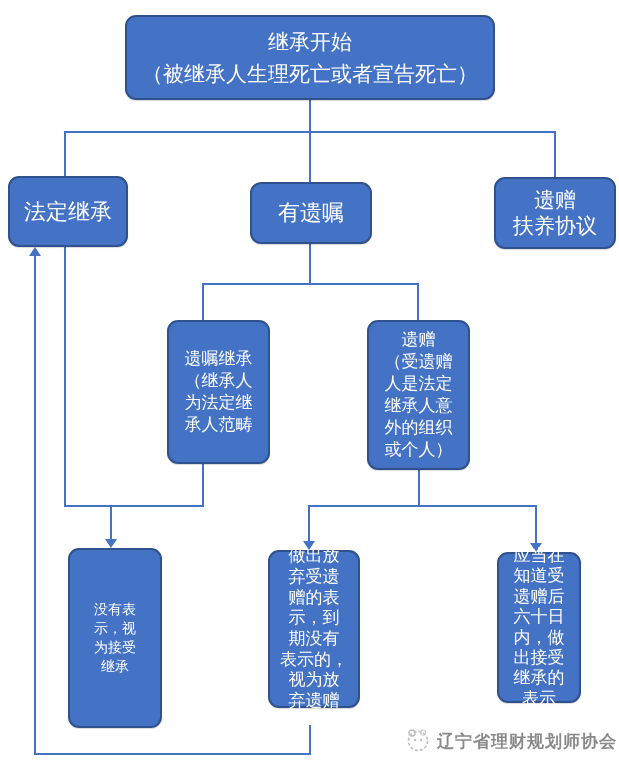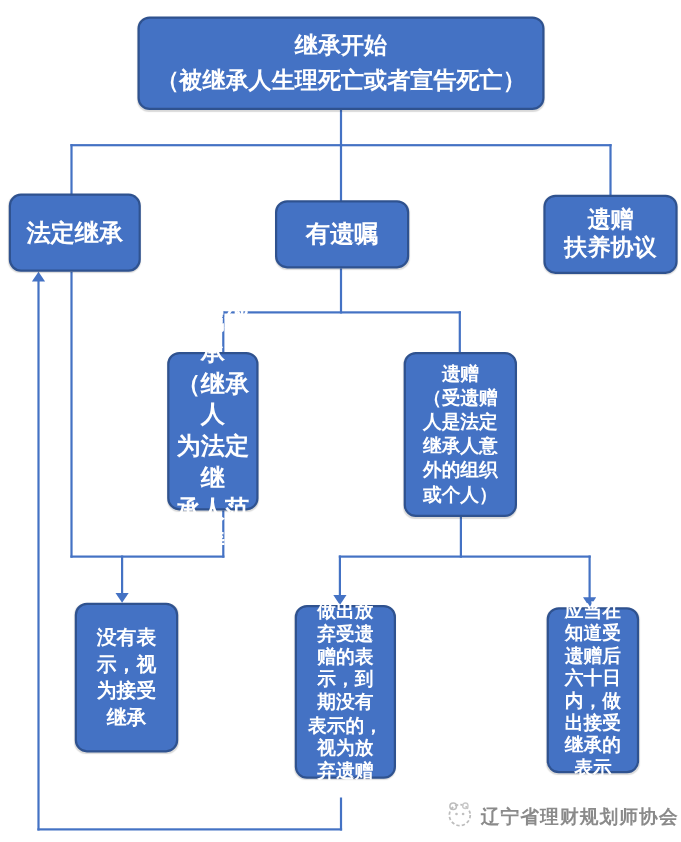"继承开始" .node { font-weight: bold -> normal }
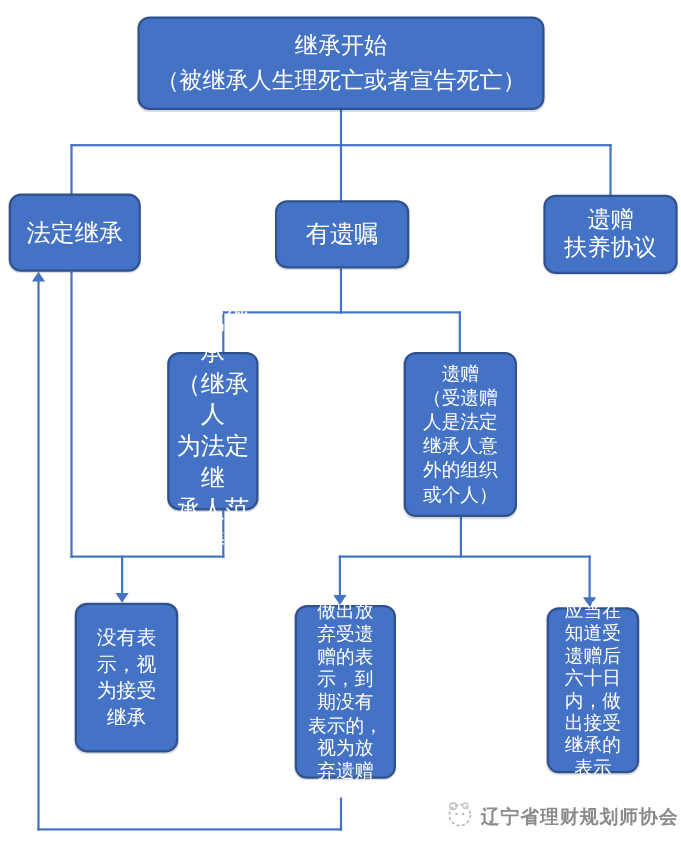"遗嘱继承" div.node { font-size: 22px -> 17px; left: 152px -> 167px; width: 83px -> 103px }
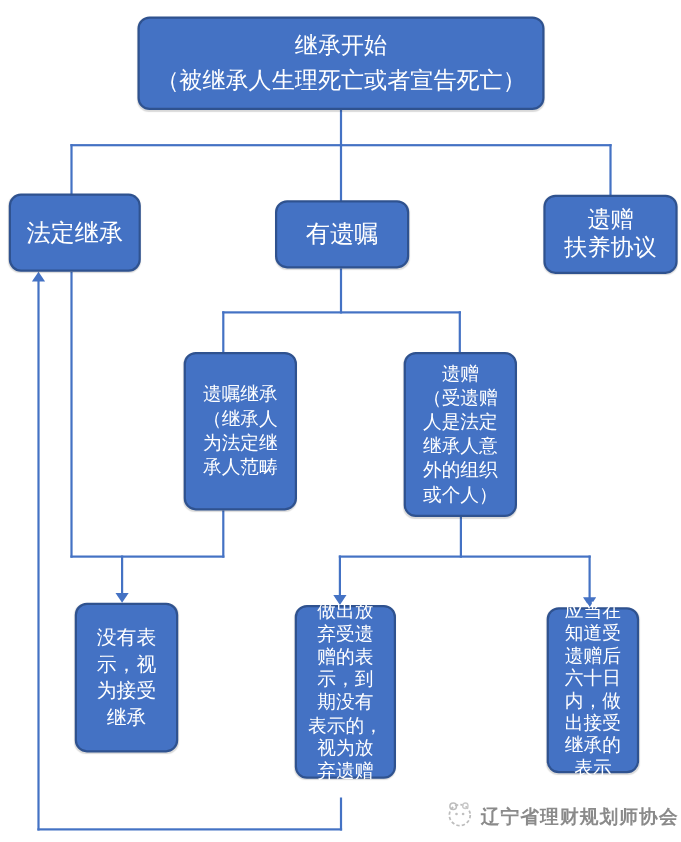"没有表" div.node { font-size: 18px -> 14px; height: 136px -> 180px }
